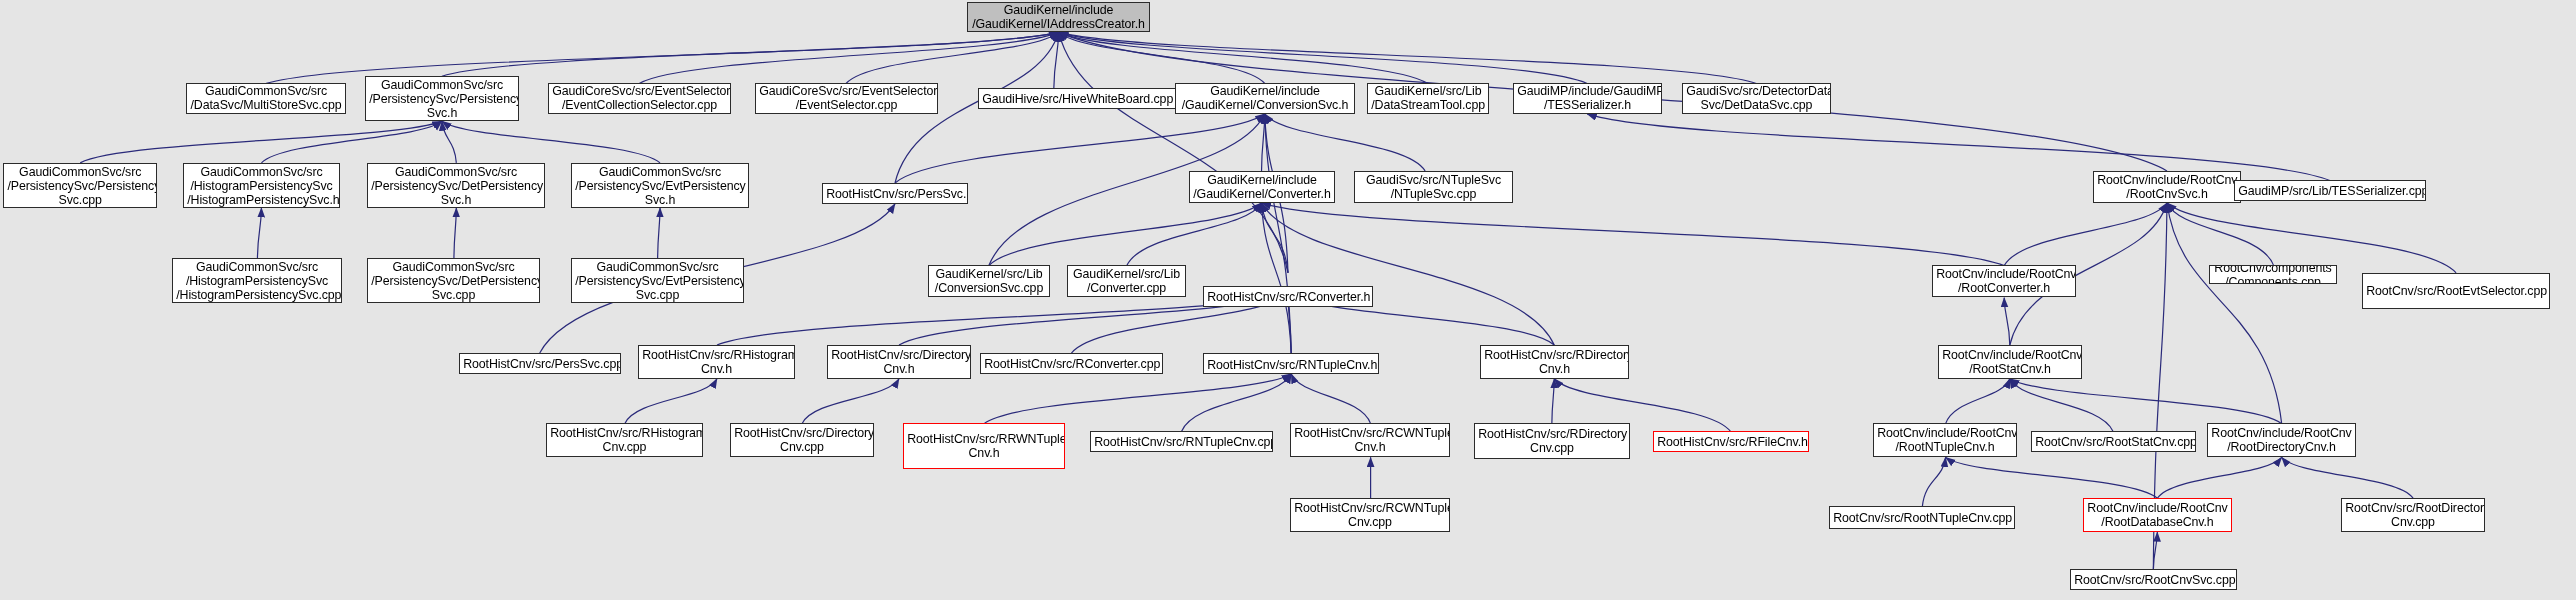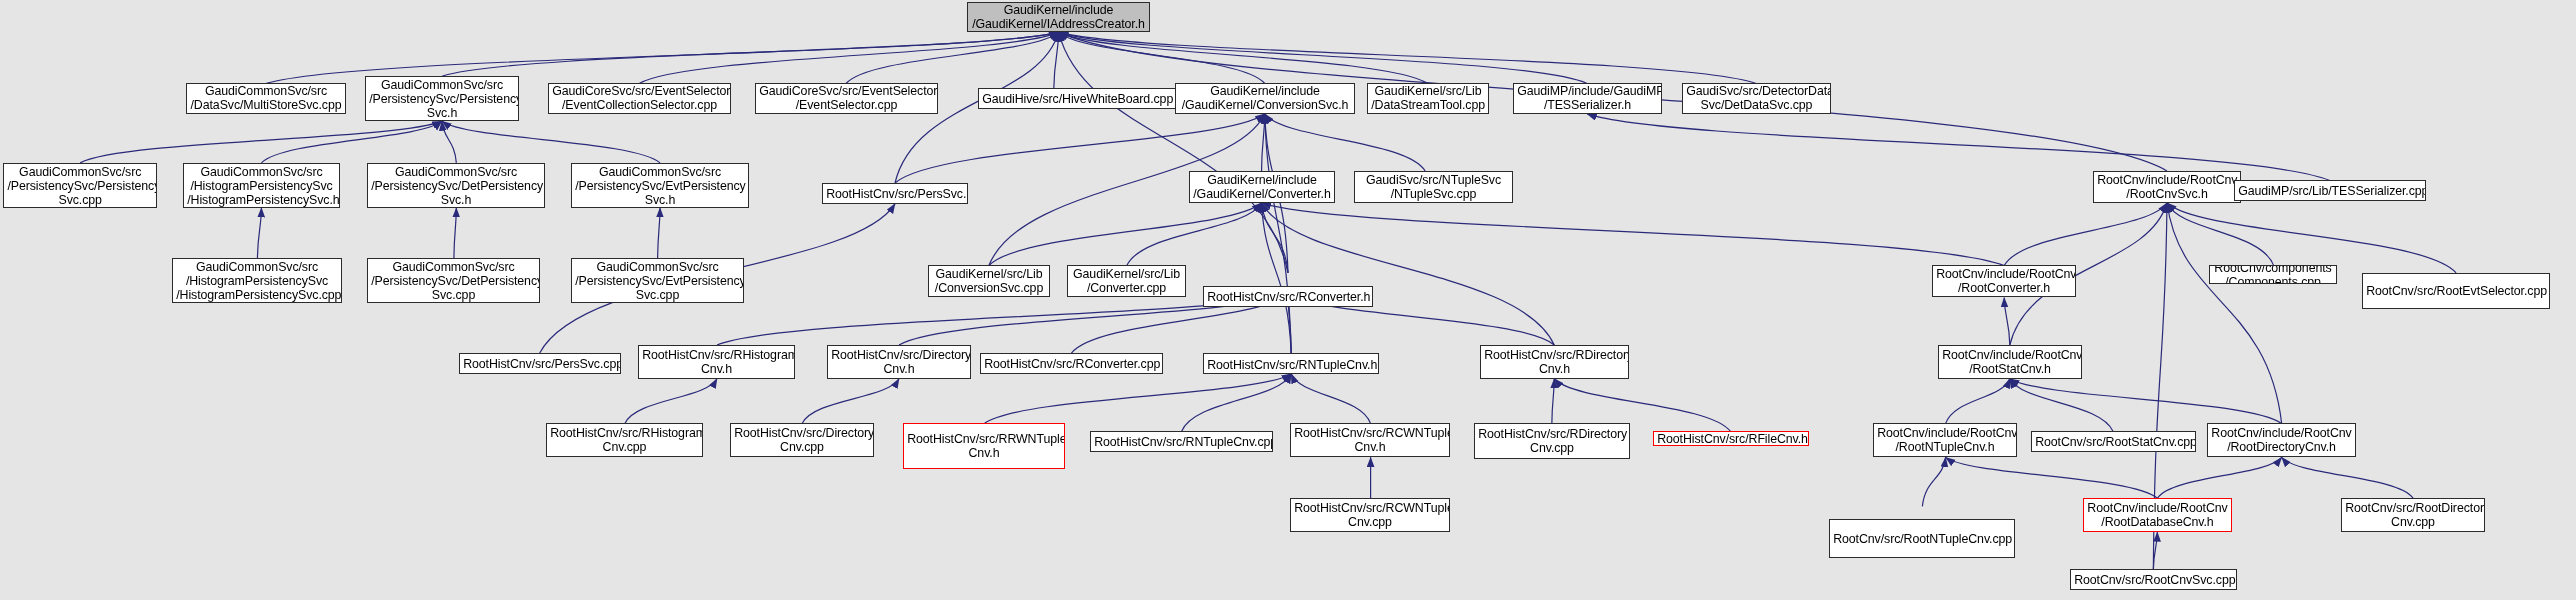"RootHistCnv/src/RFileCnv.h" div.node { height: 15px -> 21px }
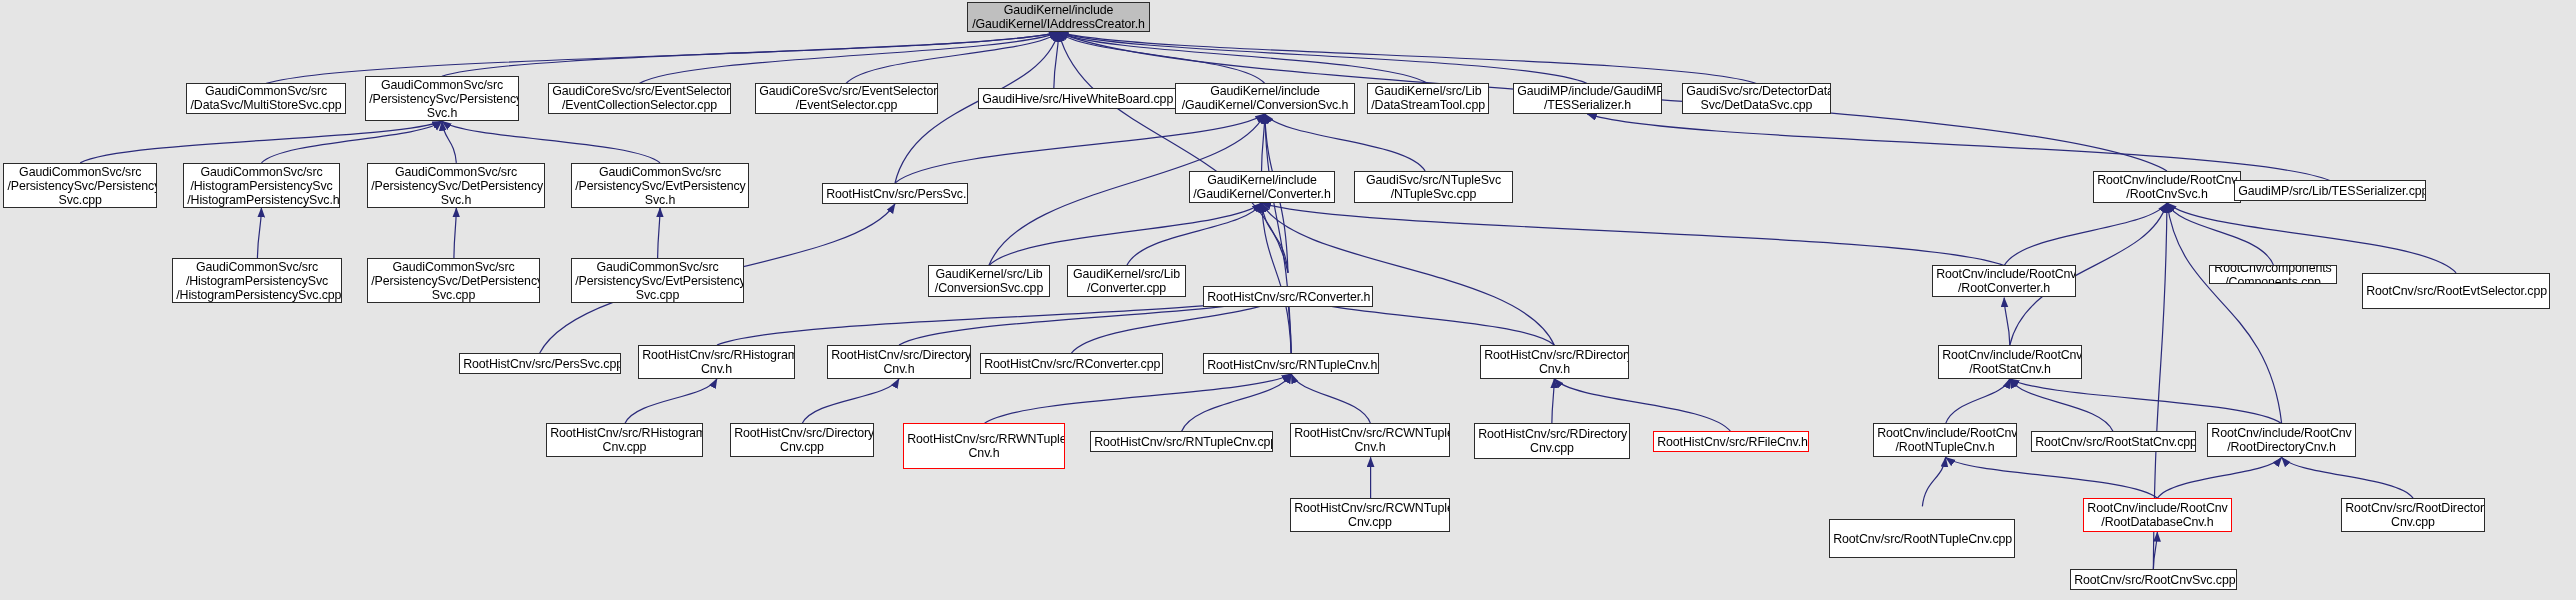"RootCnv/src/RootNTupleCnv.cpp" div.node { height: 39px -> 23px; top: 519px -> 506px }
